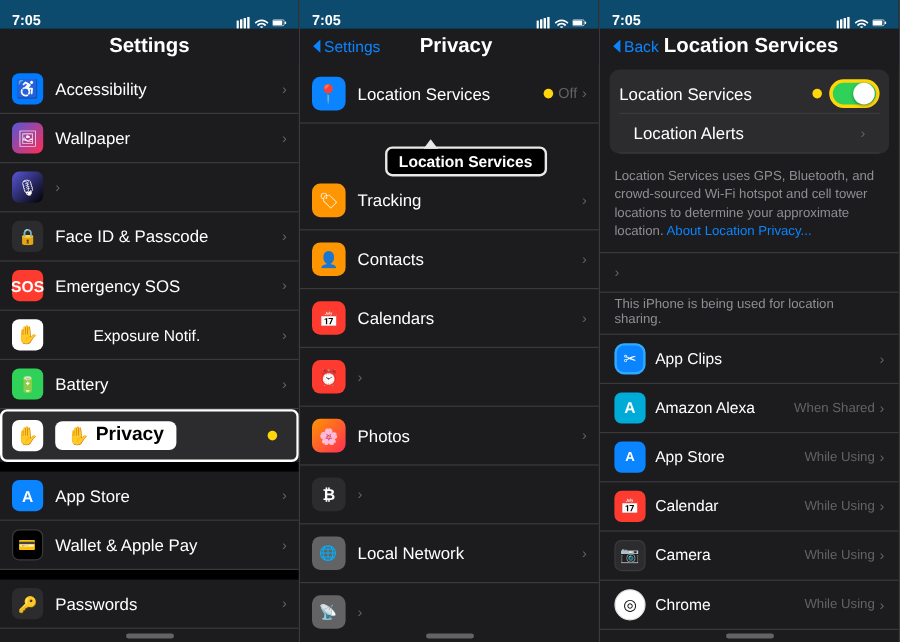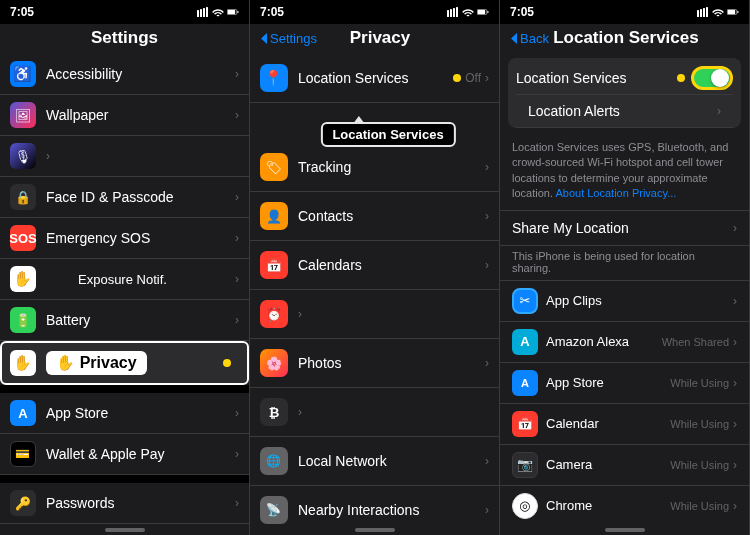"7:05" .status-bar { align-items: center -> flex-end; background: #000000 -> #0c4a6e }
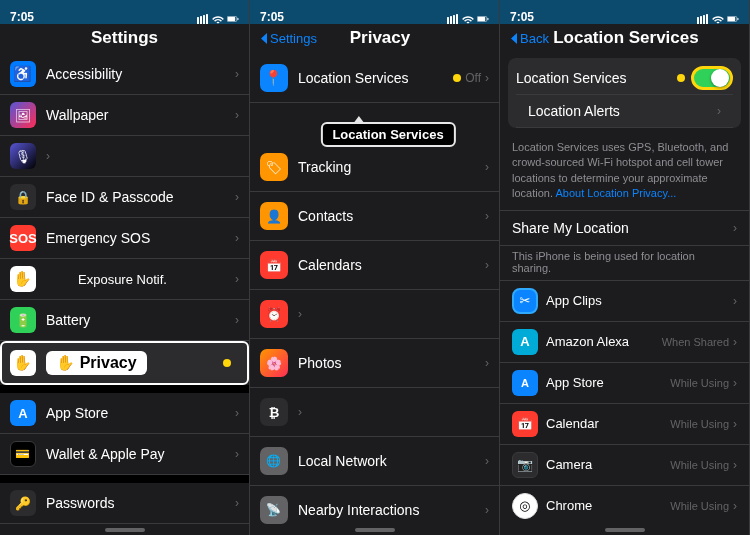"Share My Location" span.share-location-label { html: <span>Share My Location</span> -> none }
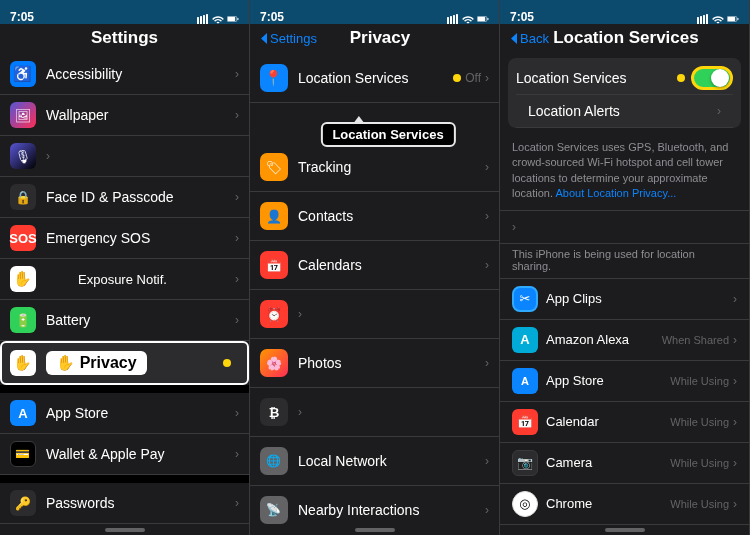"Nearby Interactions" span.priv-label { html: <span>Nearby Interactions</span> -> none }
